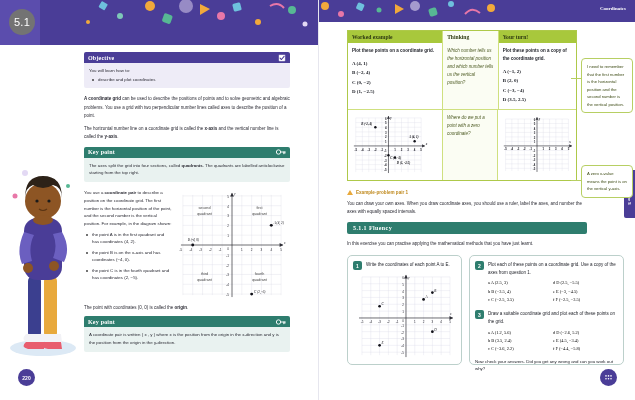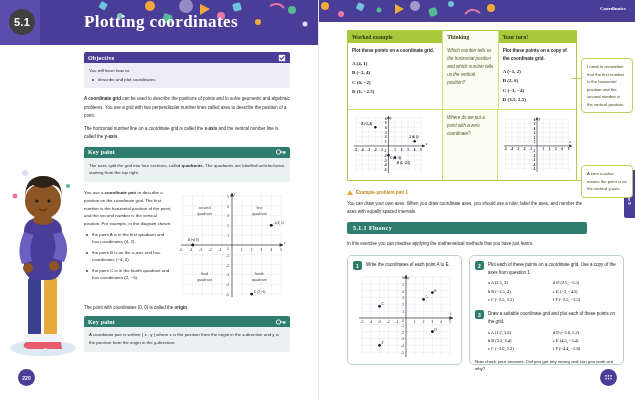"5.1" .chapnum { background: #404040 -> #737373; font-weight: bold -> normal }
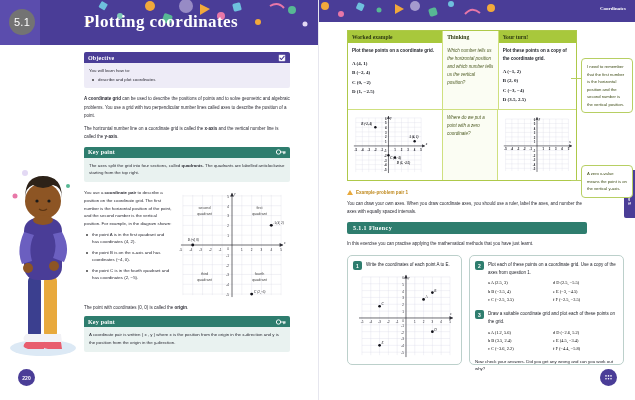"Plotting coordinates" div.banner-title { html: <div>Plotting coordinates</div> -> none }
